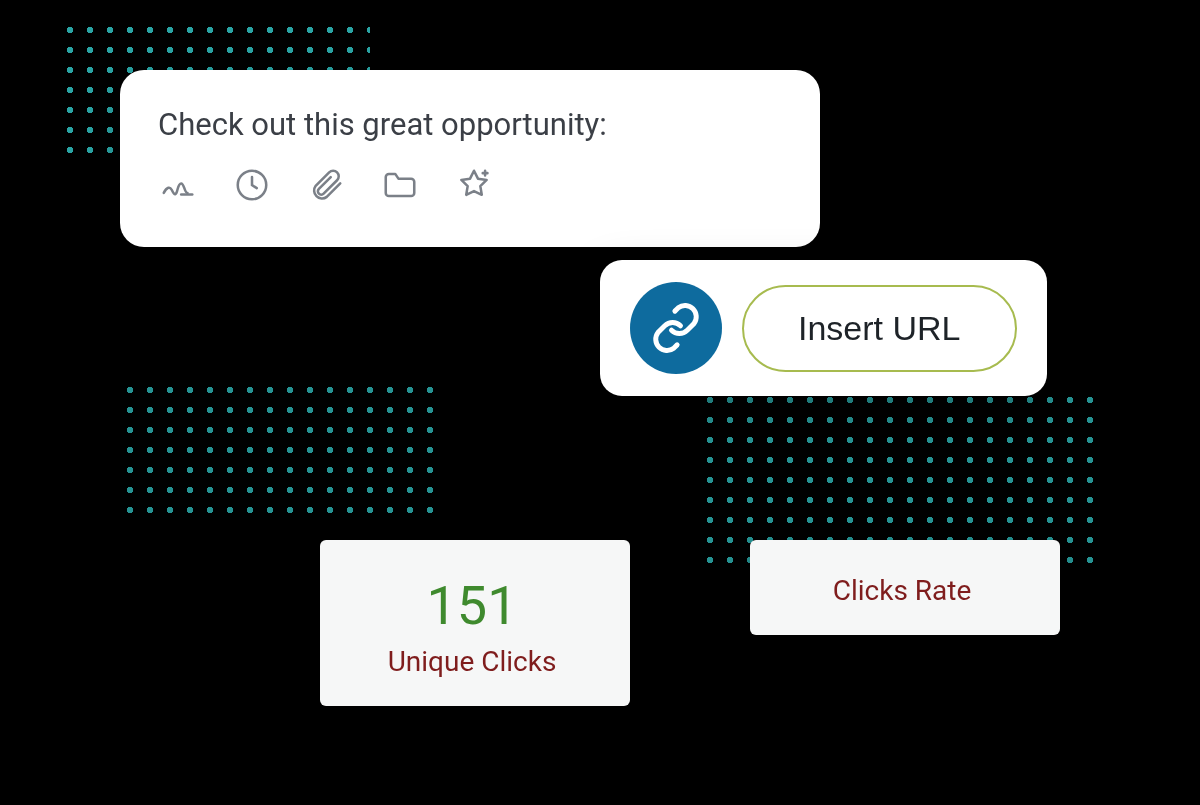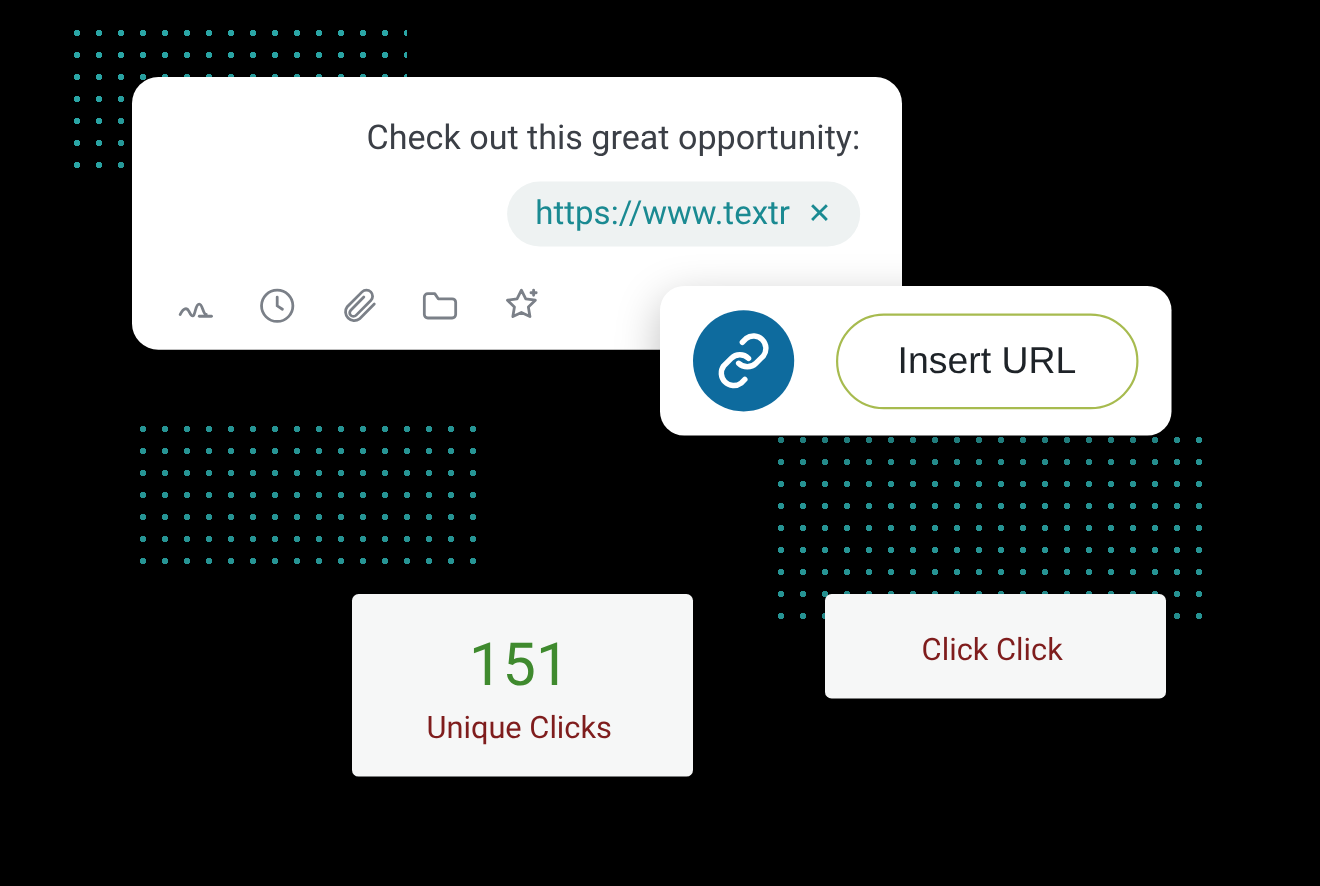"Check out this great opportunity:" .composer-card { padding: 36px 38px 20px 38px -> 36px 38px 42px 38px; text-align: right -> none }
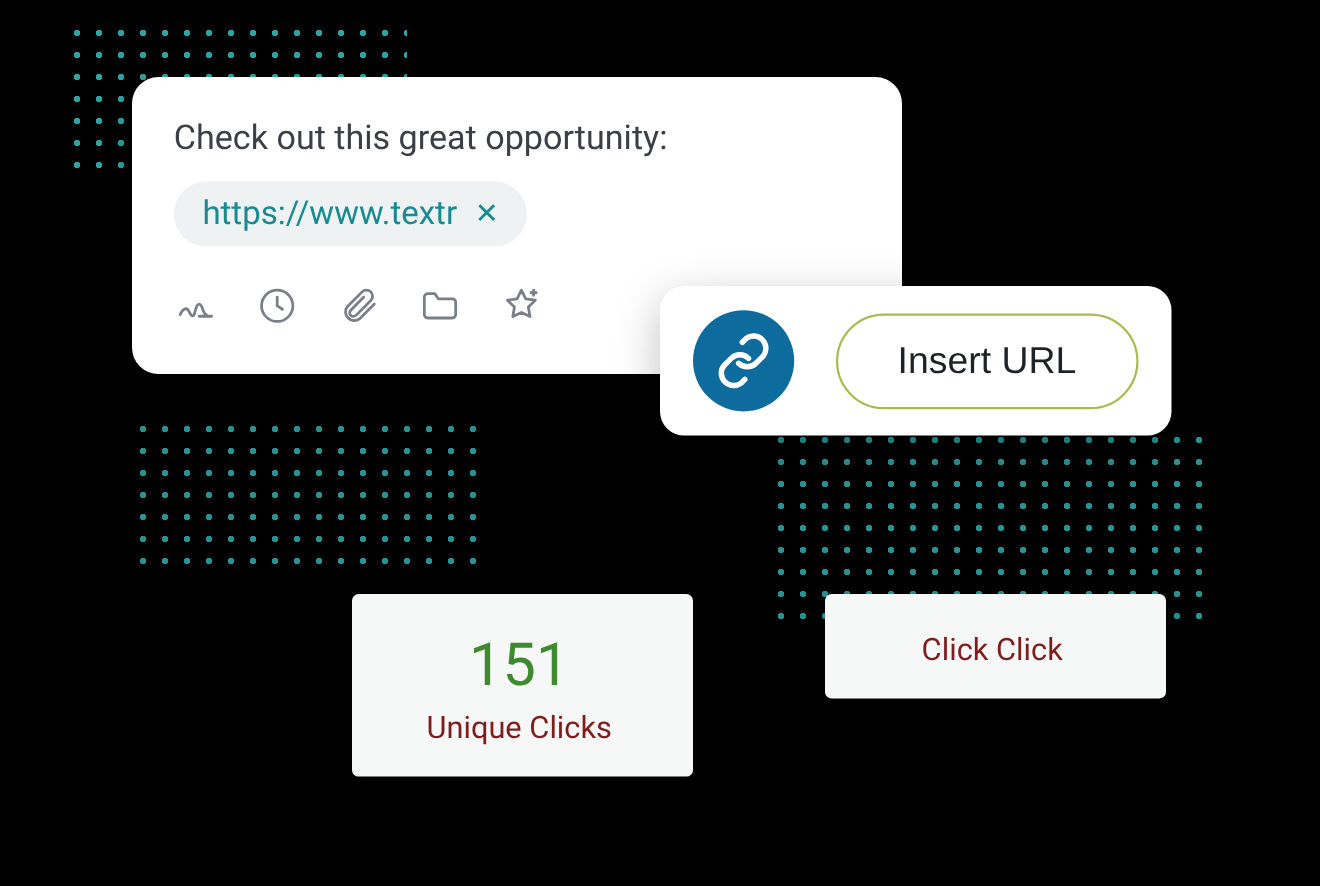"https://www.textr" div.url-chip { html: <div> <span>https://www.textr</span> <span>✕</span> </div> -> none }
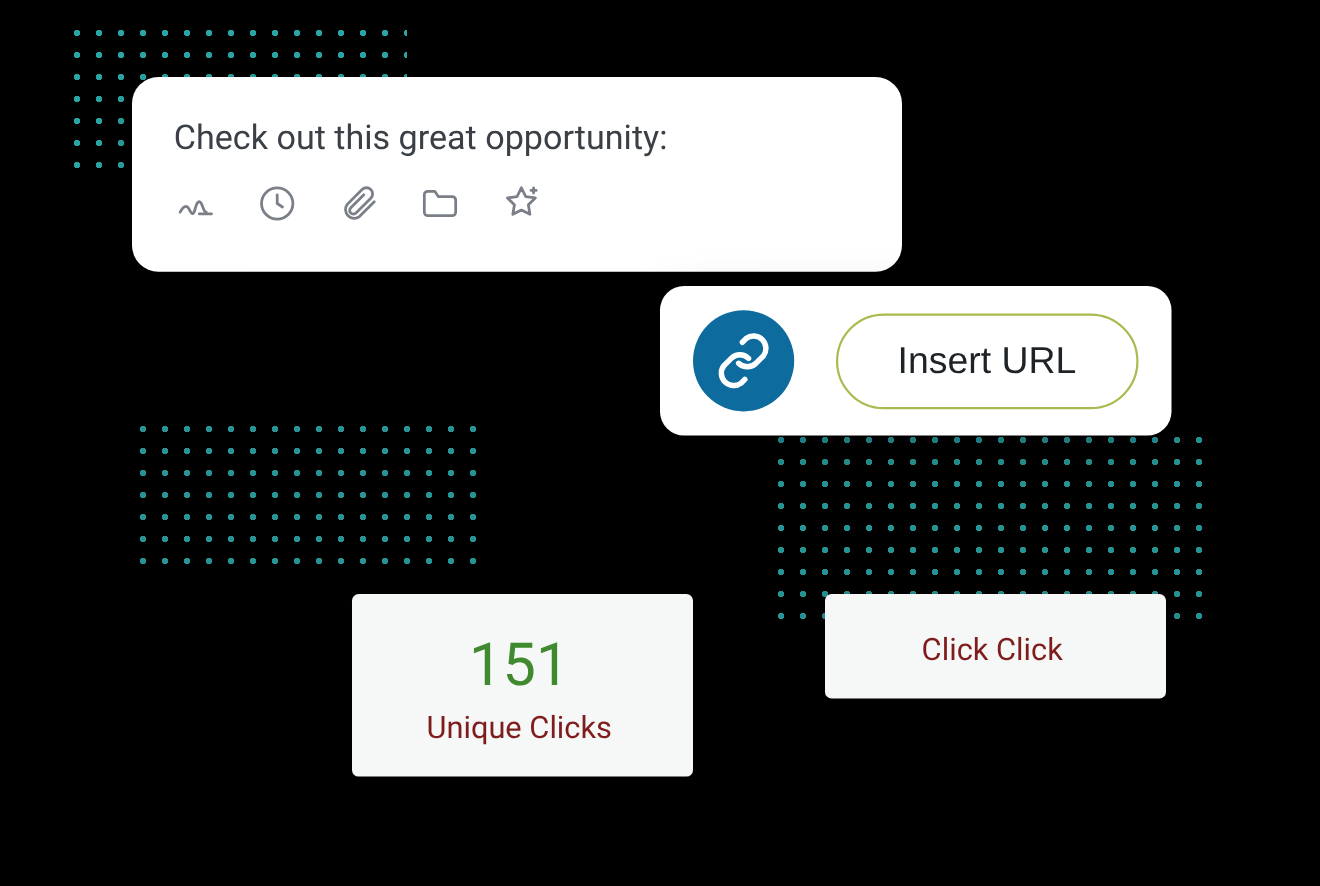"Insert URL" .insert-url-card { gap: 38px -> 20px }
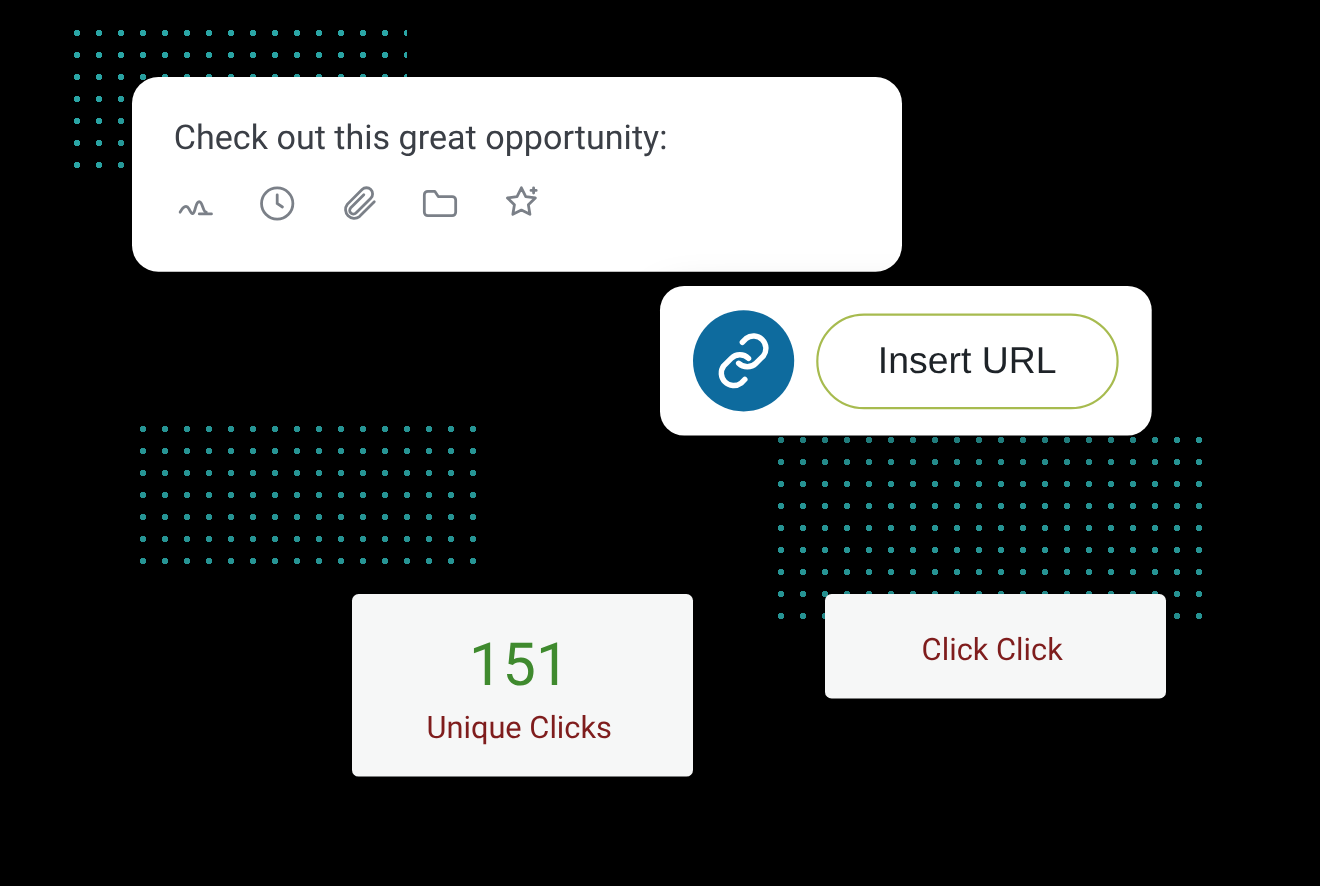"Click Click" div.stat-label { text: Click Click -> Clicks Rate }
